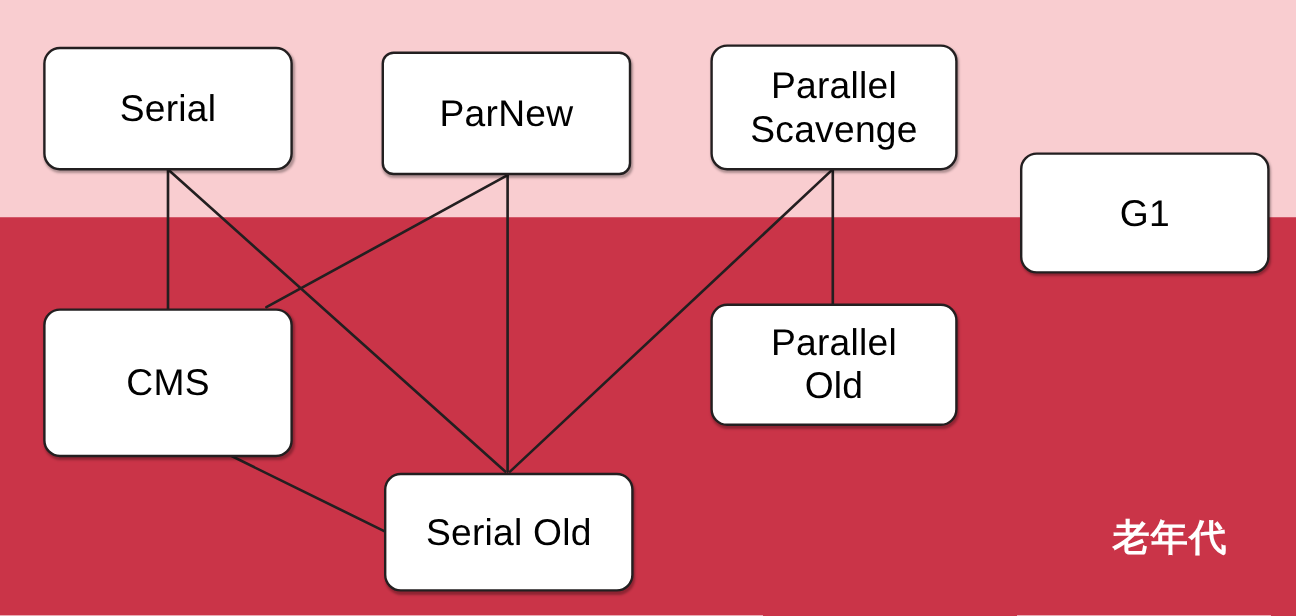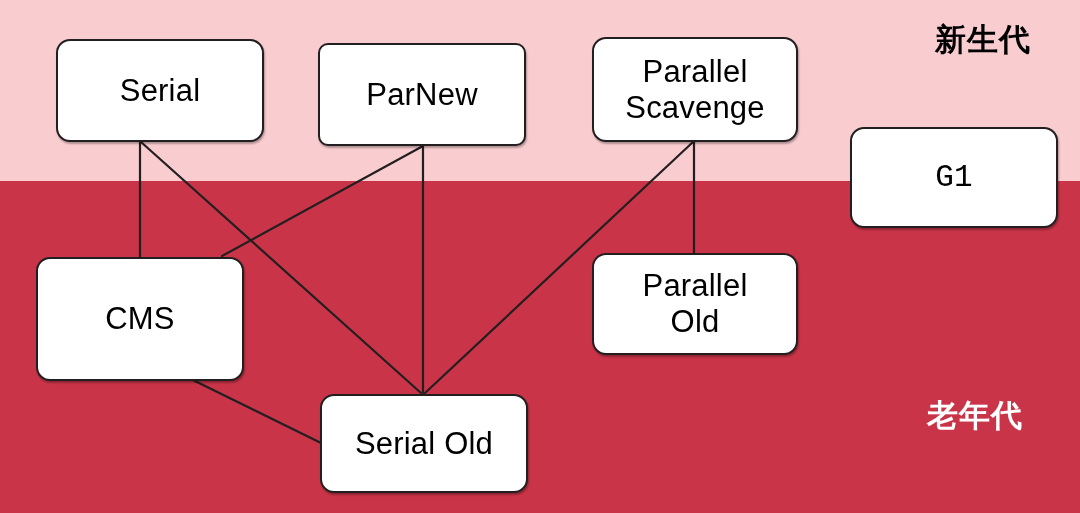"新生代" div.zone-label { html: <div>新生代</div> -> none }
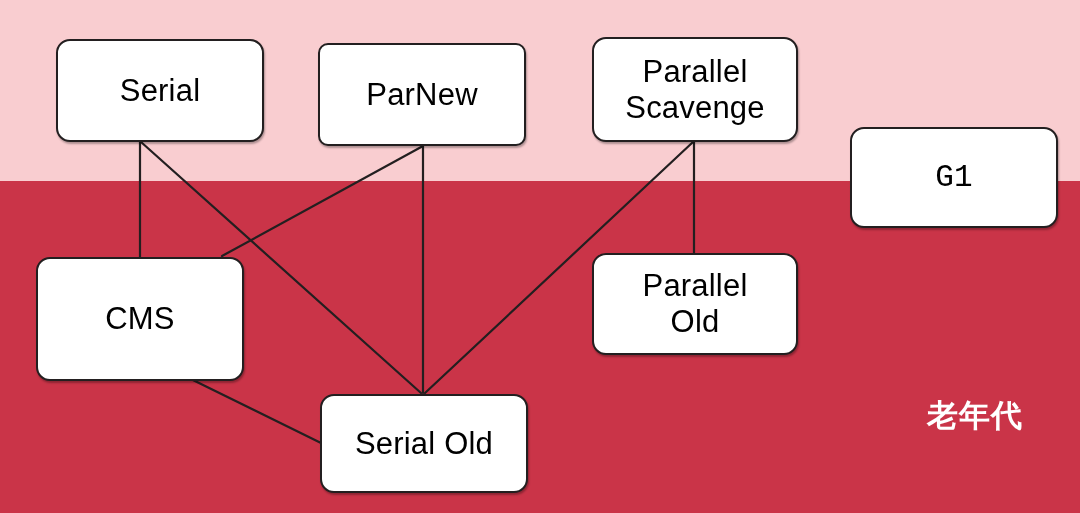"Serial" div.node { margin-left: 20px -> none }
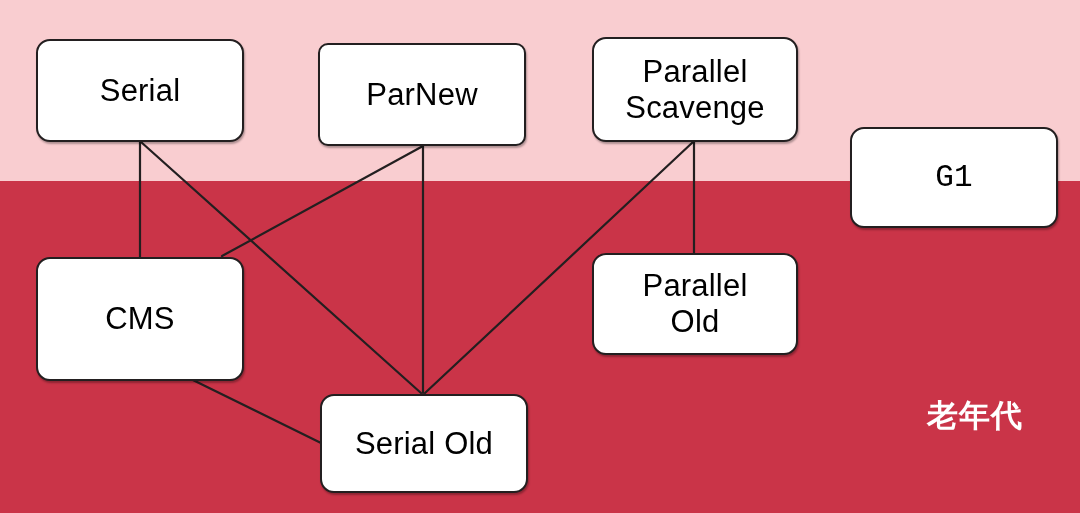"G1" div.node { font-family: Liberation Mono, monospace -> none }
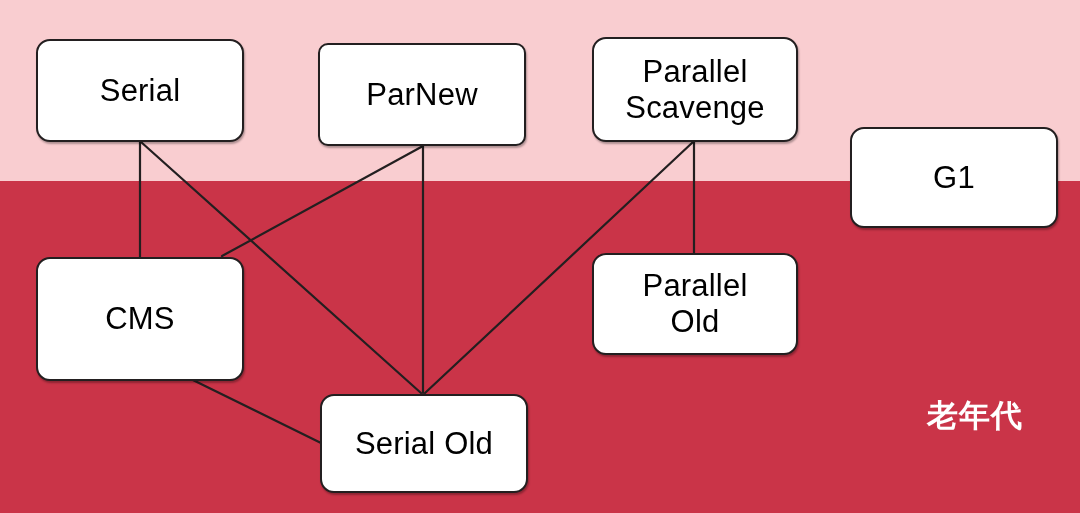"老年代" #zone-label-old { top: 395px -> 427px }
